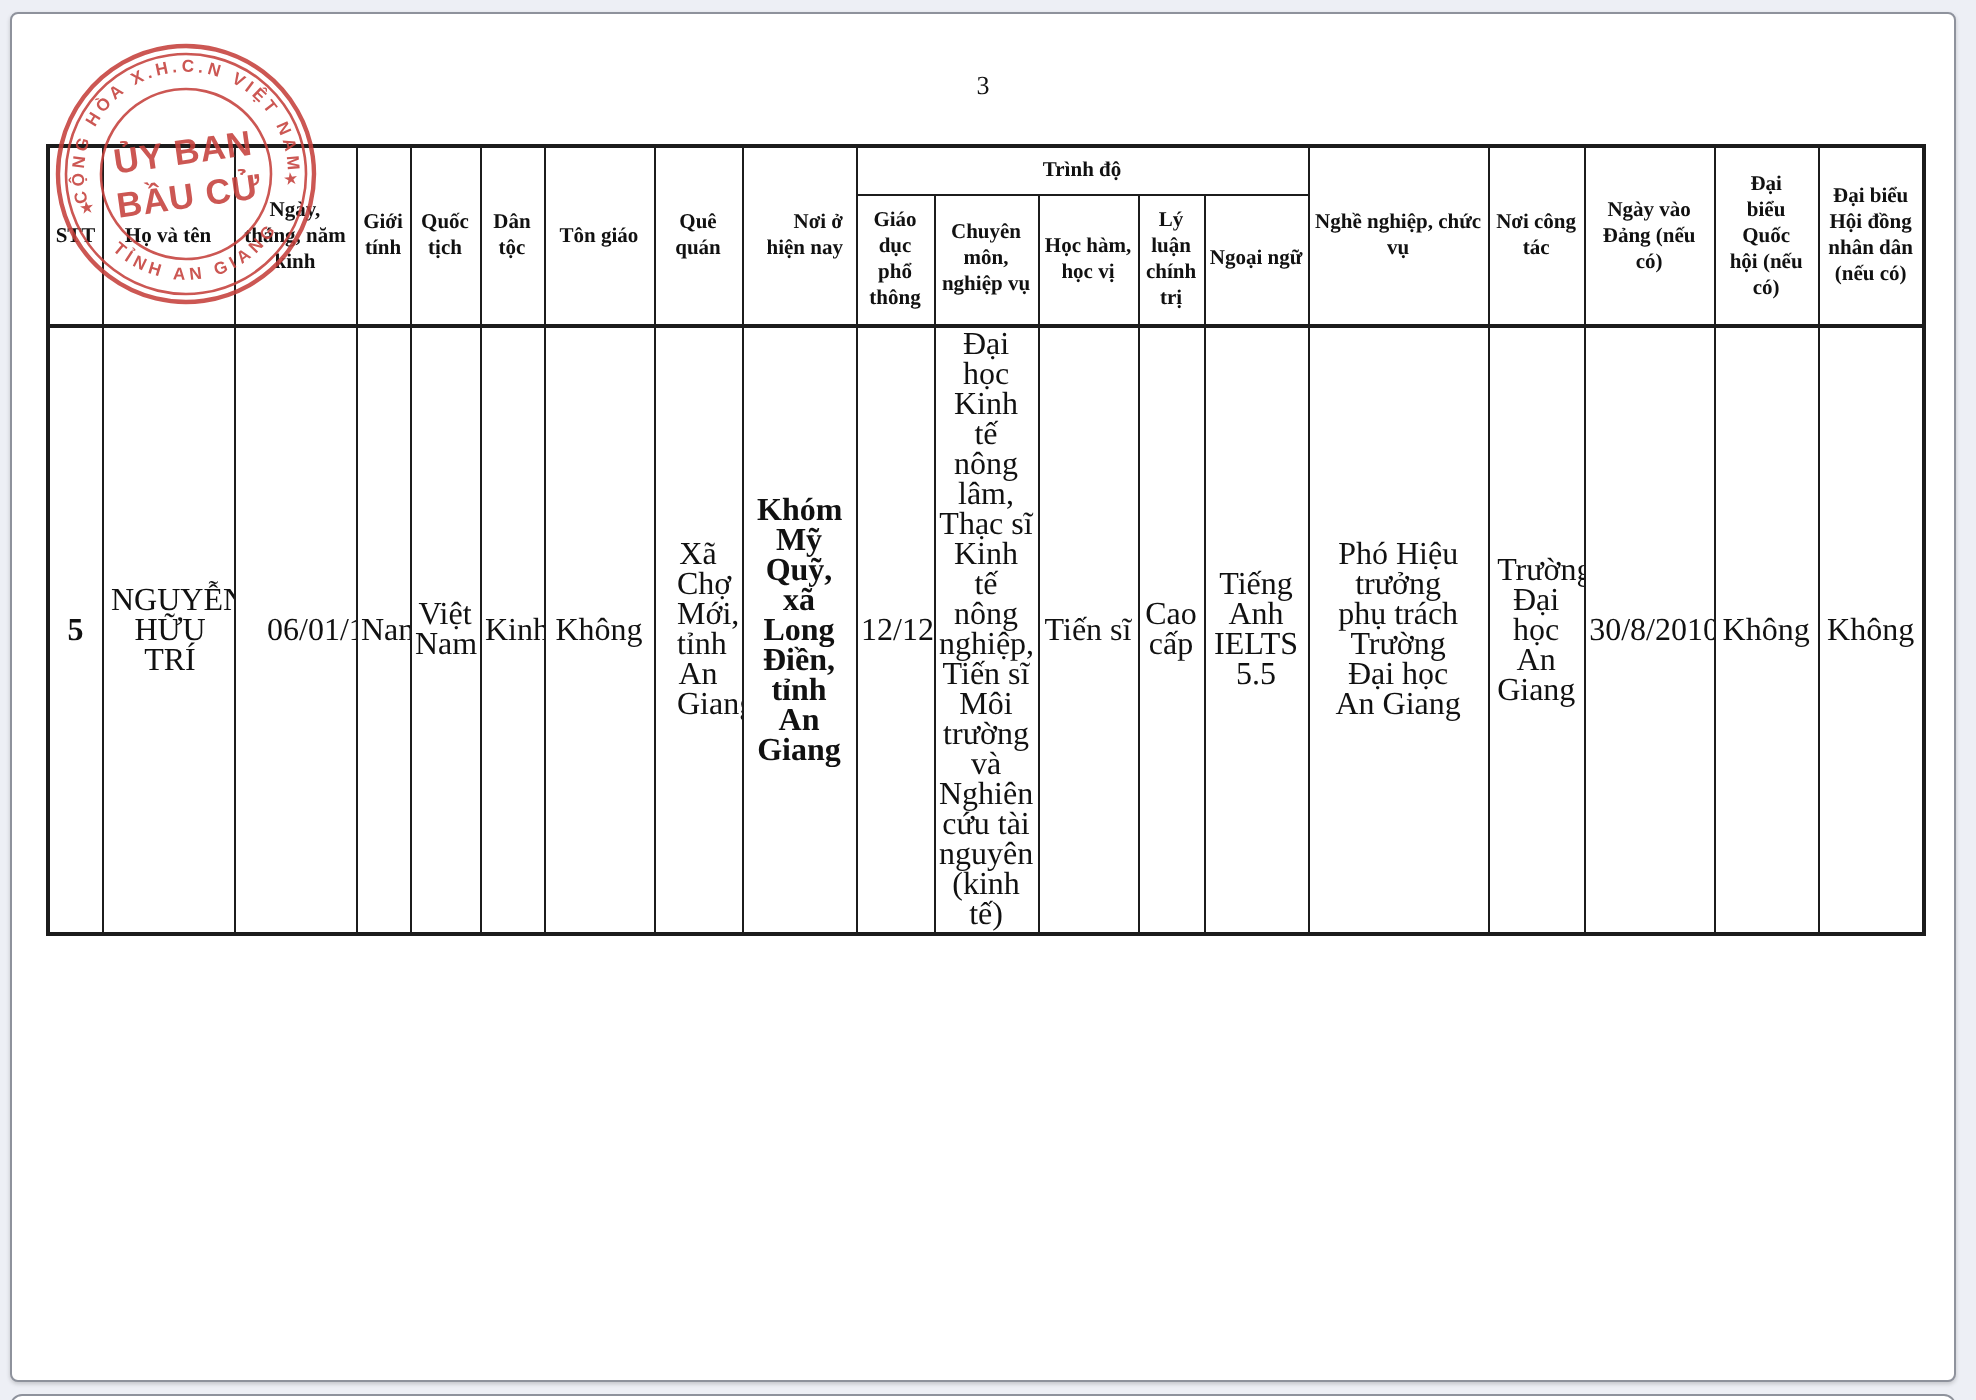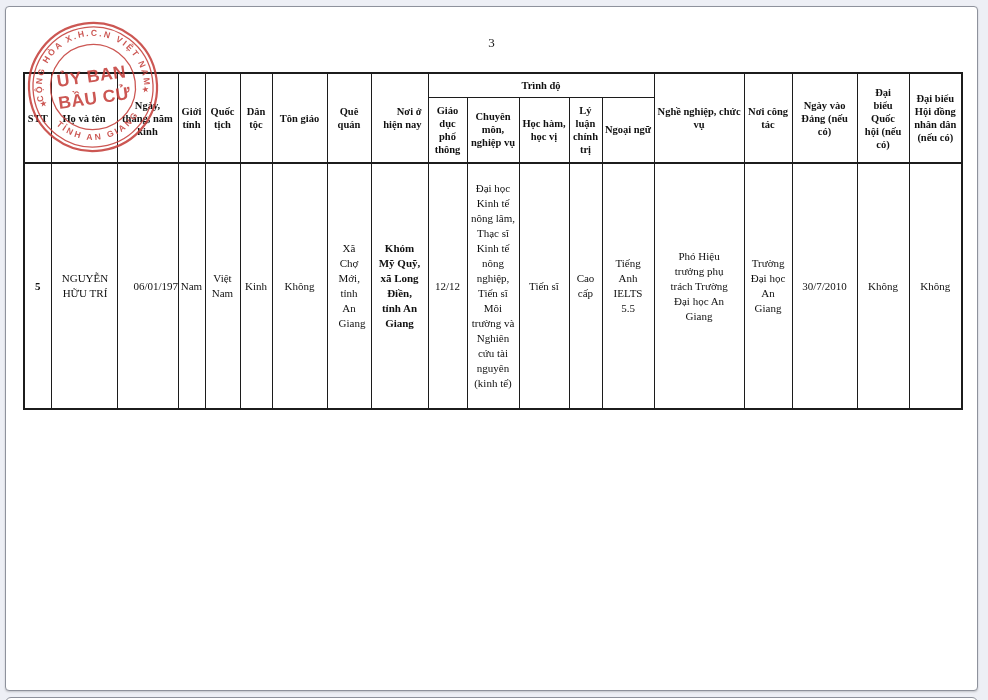"Đại học Kinh tế nông" .doc-table tbody td { font-size: 11px -> 16px }
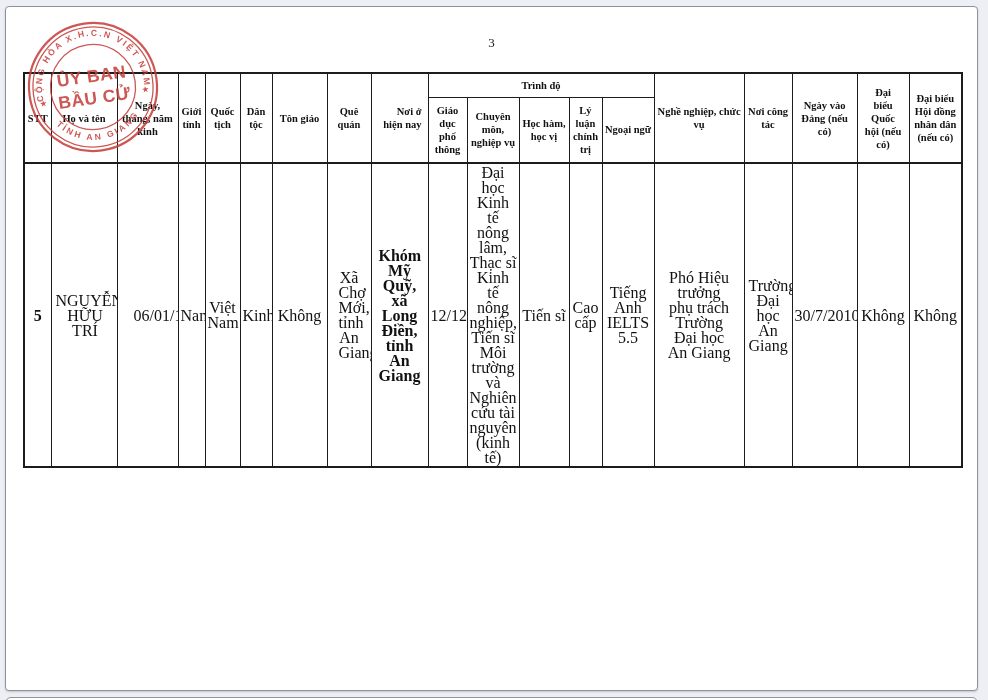"30/7/2010" td { text: 30/7/2010 -> 30/8/2010 }
